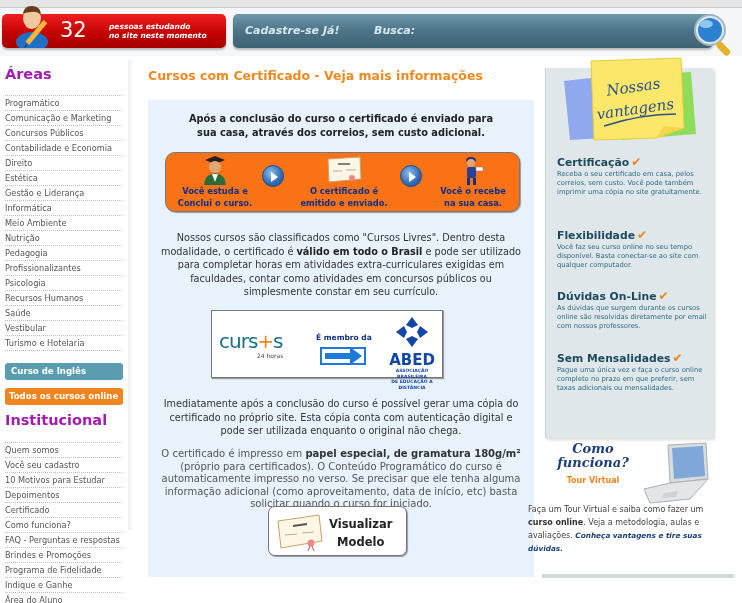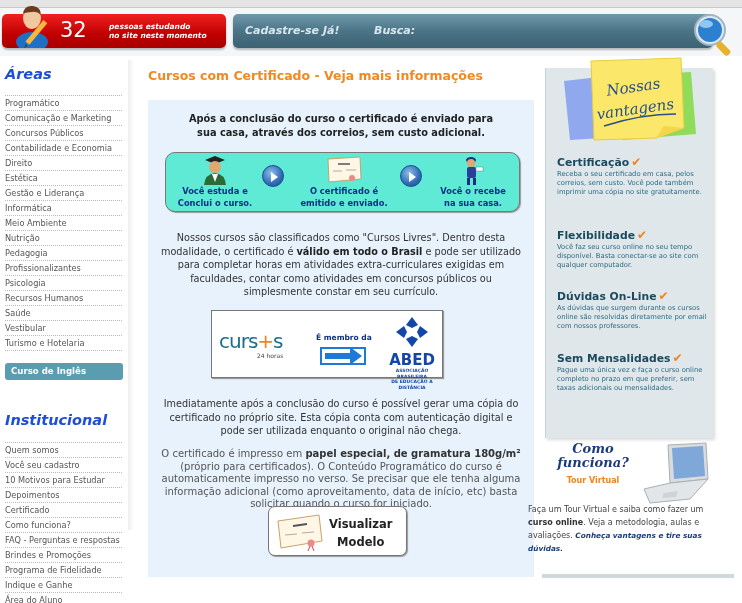"Áreas" .section-title { color: #1d4ed8 -> #a21caf; font-style: italic -> none }
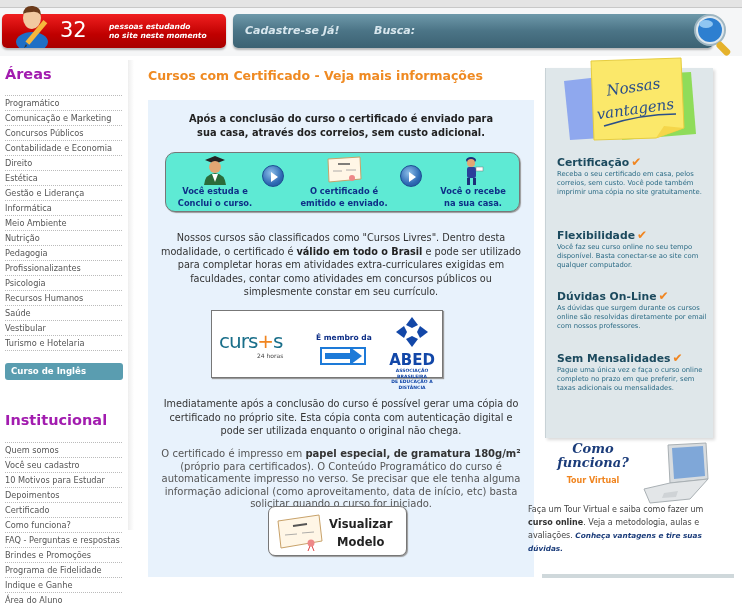"Você estuda e" .steps-box { background: #5eead4 -> #f97316 }
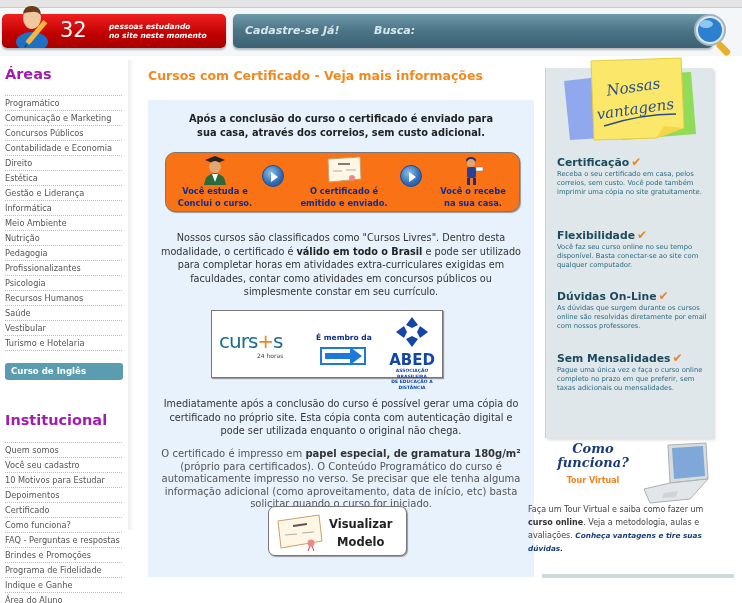"Todos os cursos online" div.pill { html: none -> <div>Todos os cursos online</div> }
